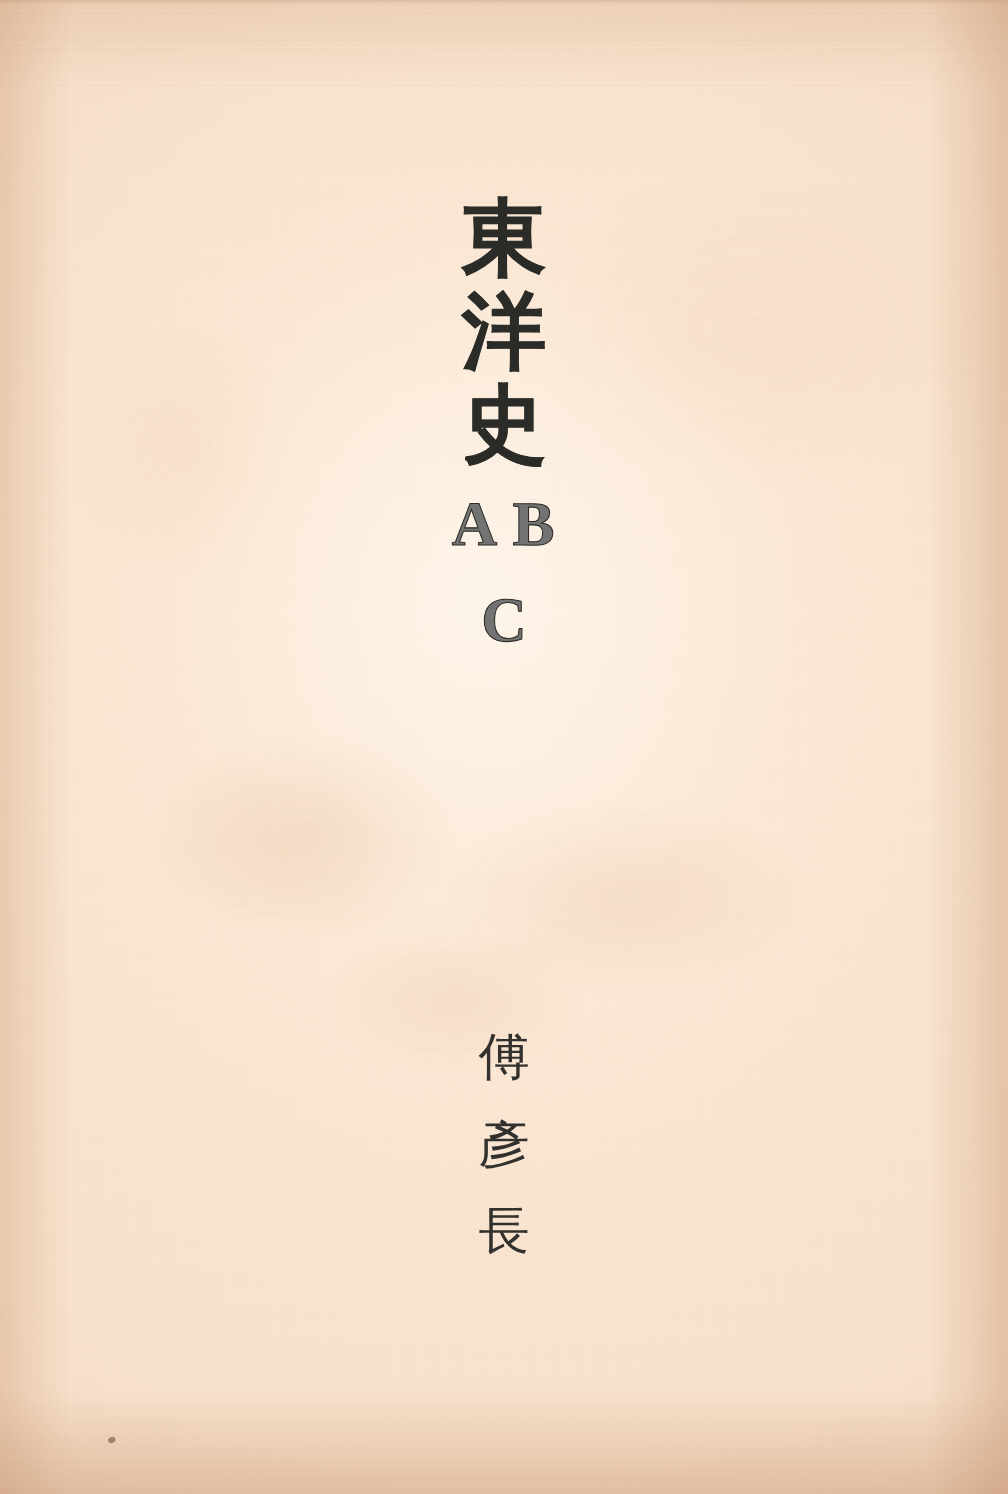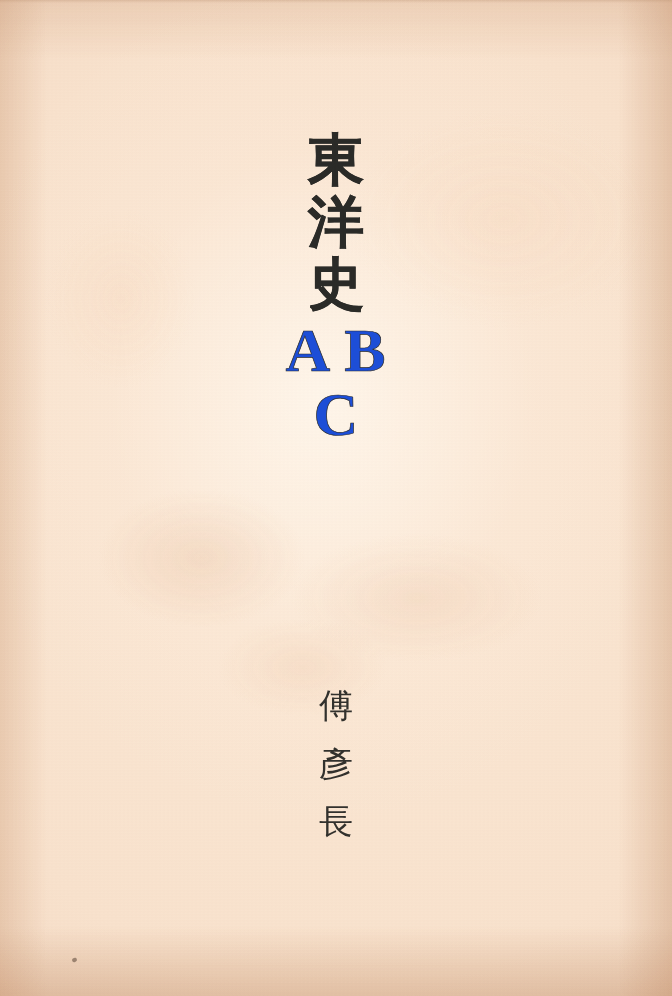"A B" .title-latin { color: #1d4ed8 -> #737373; font-size: 62px -> 42px }
